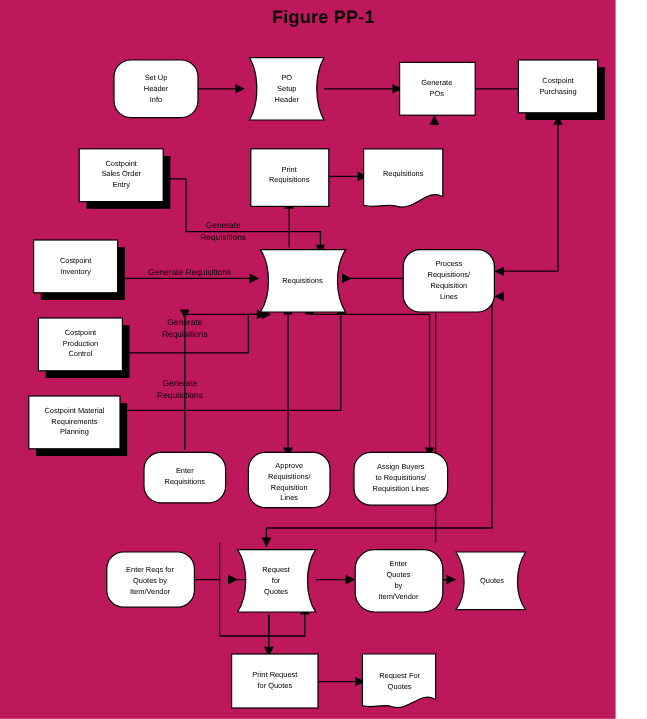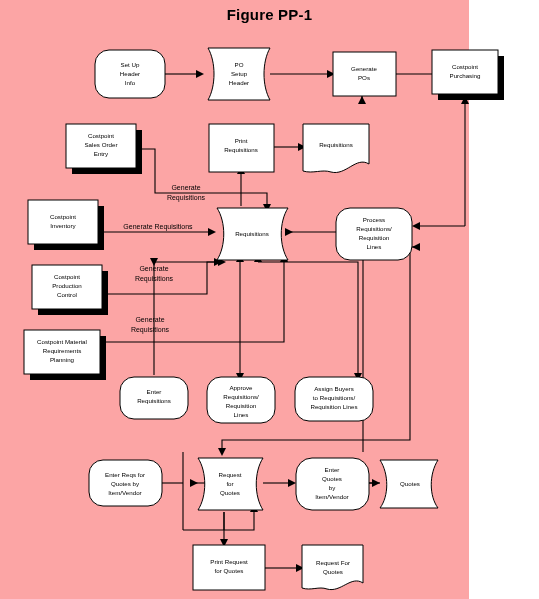"Figure PP-1" #canvas { background: #fca5a5 -> #be185d; width: 469px -> 513px }
